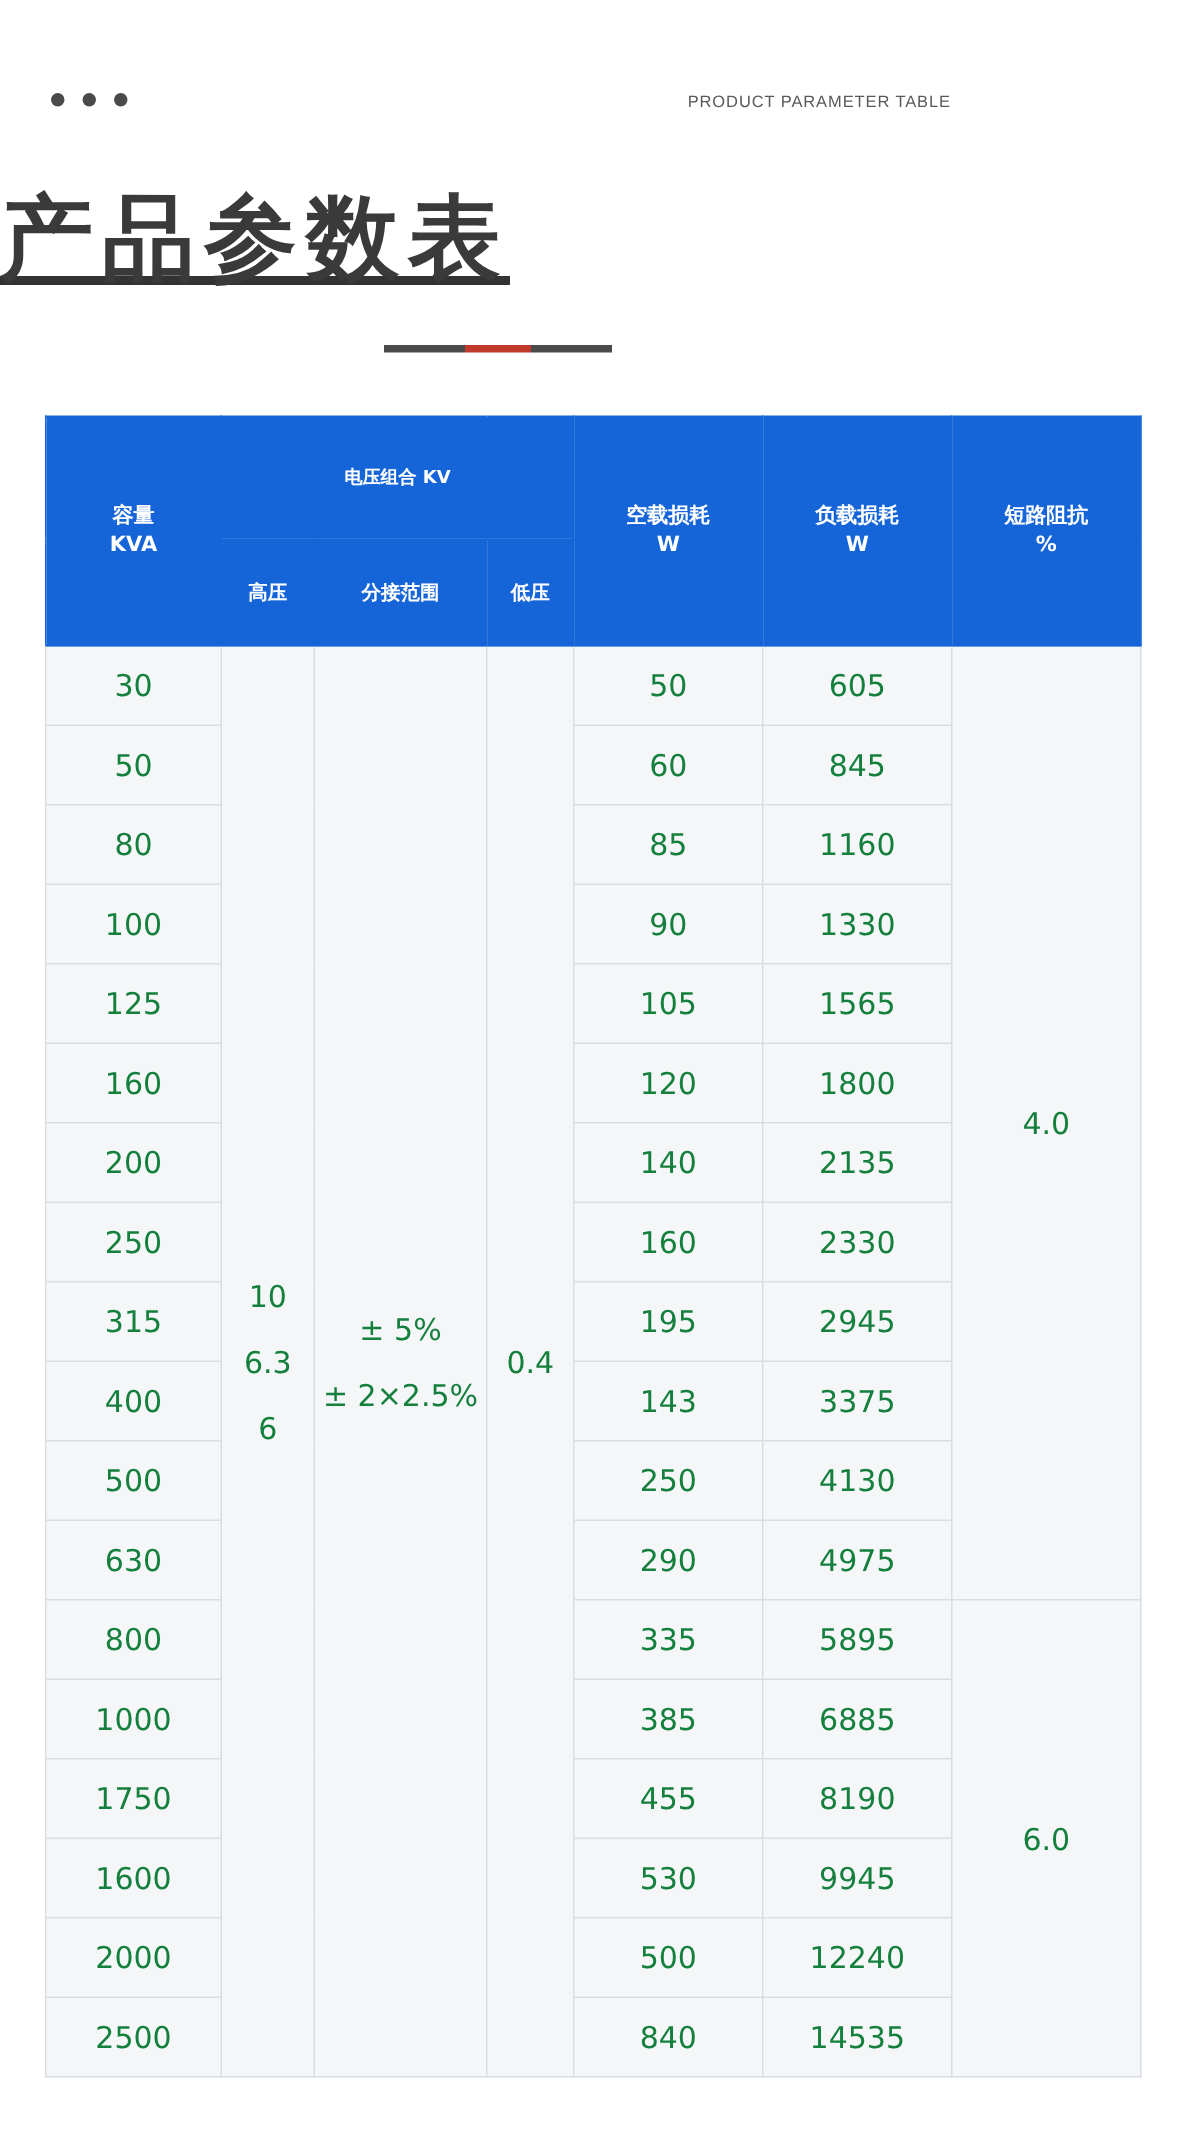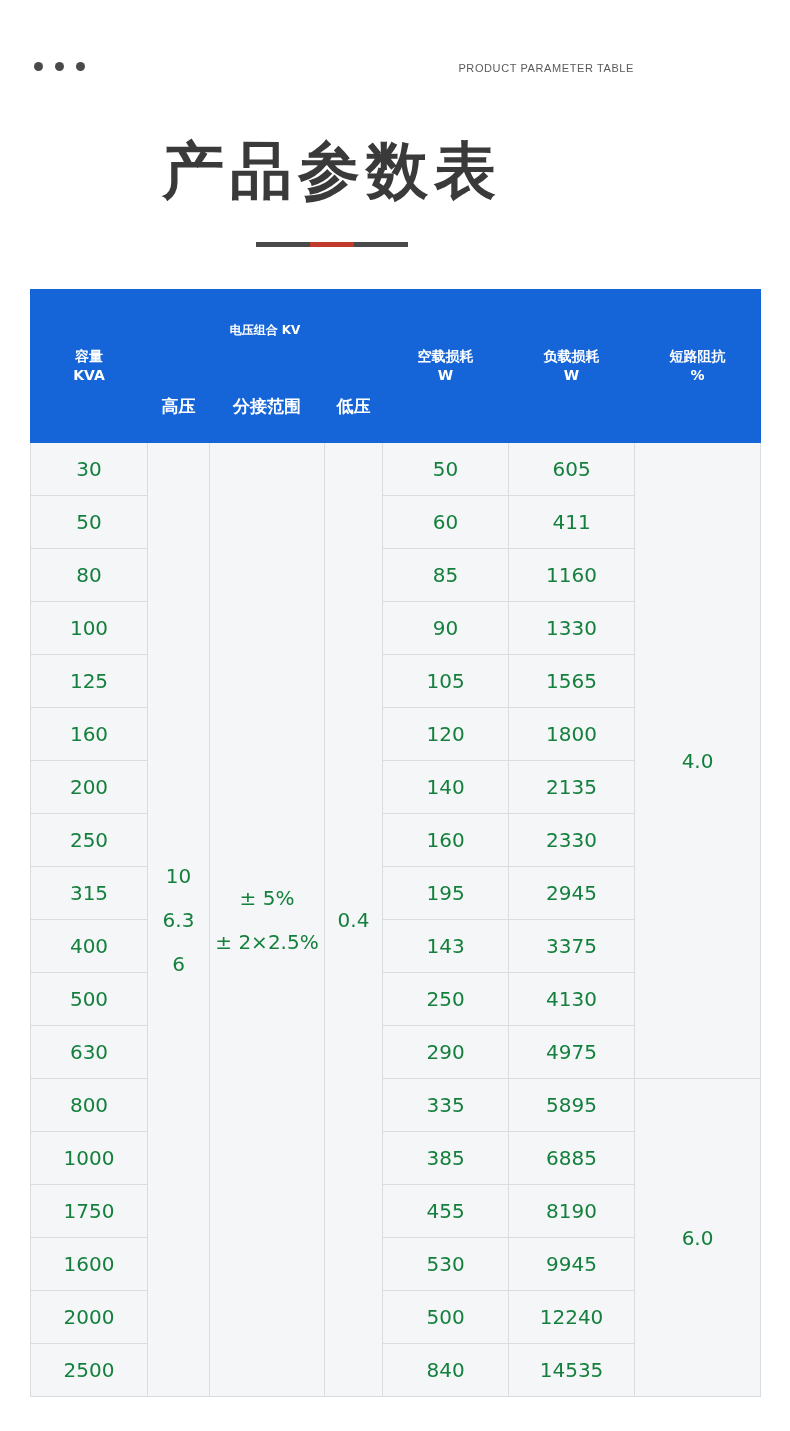"产品参数表" .title-block { margin-top: 30px -> 18px; text-align: center -> left; text-decoration: none -> underline }
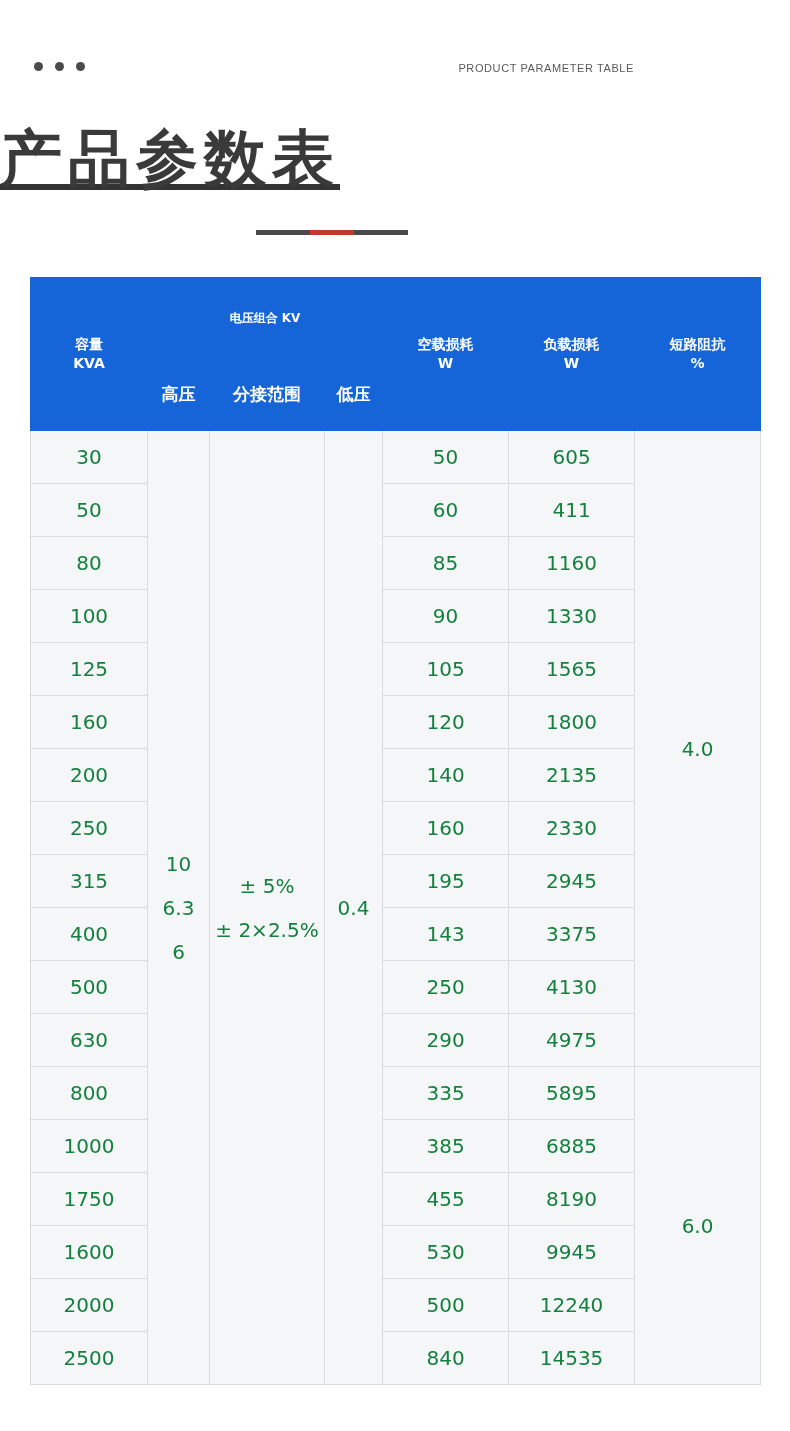"高压" .th-sub { font-size: 17px -> 13px }
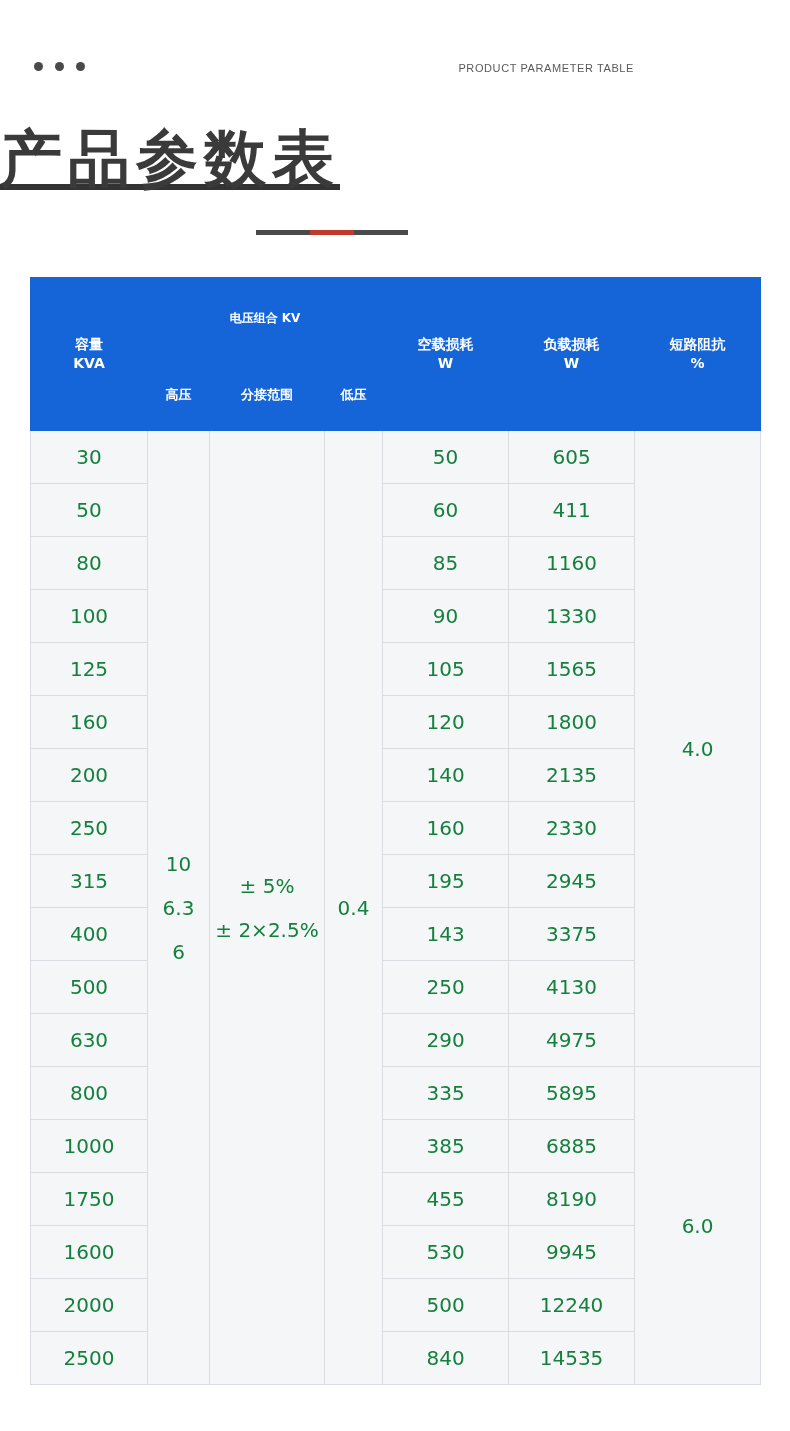"411" td { text: 411 -> 845 }
